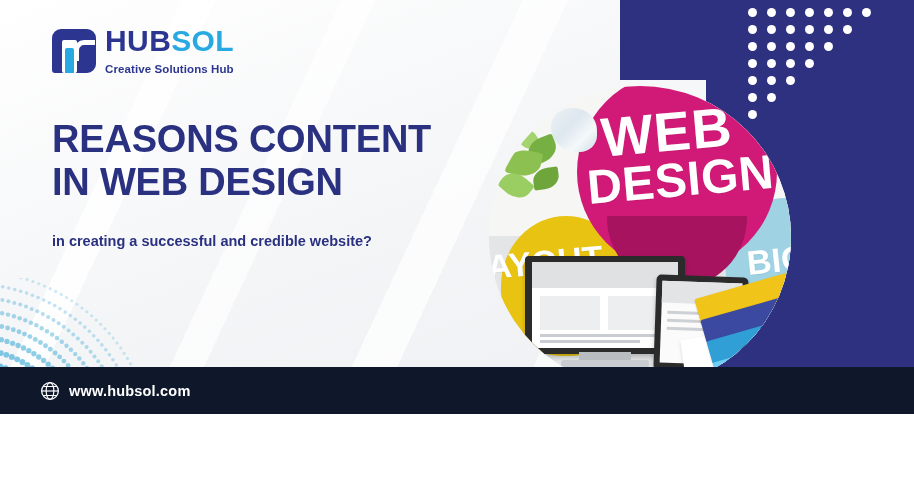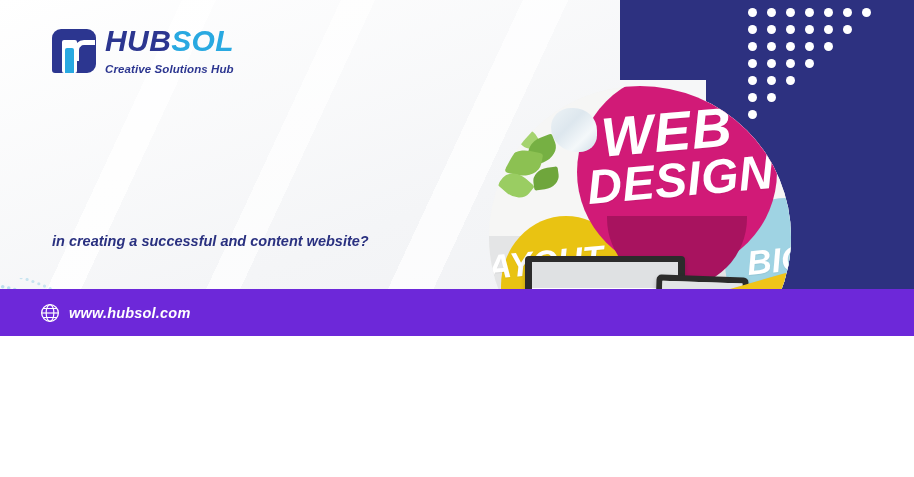"HUBSOL" .banner { font-style: italic -> none; height: 336px -> 414px }
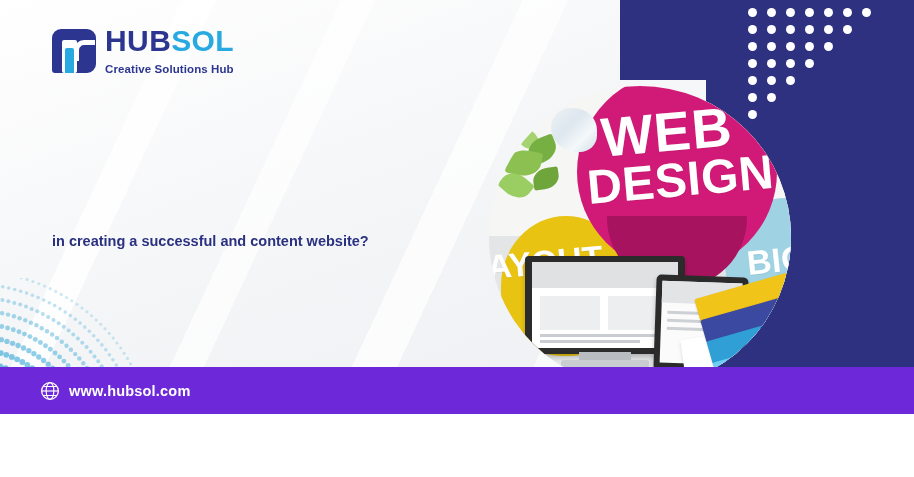"REASONS CONTENT" div.headline { html: none -> <div> <div>REASONS CONTENT</div> <div>IN WEB DESIGN</div> </div> }
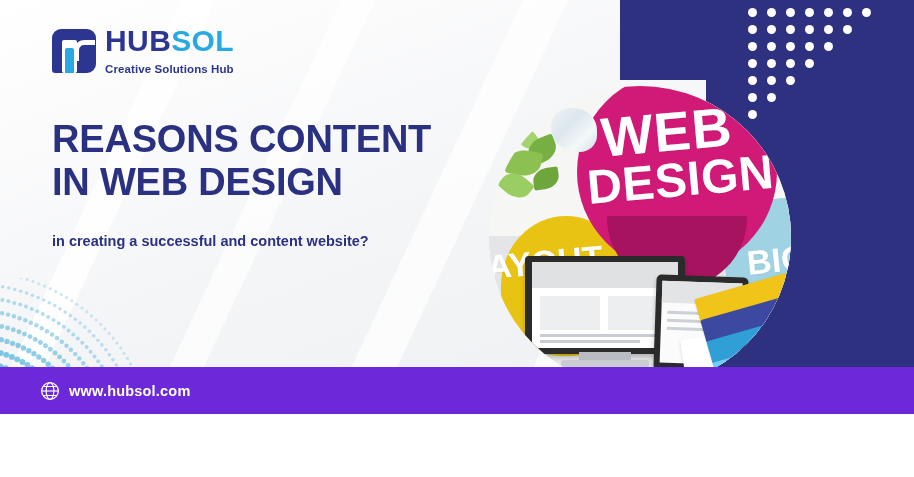"in creating a successful and" div { text: content -> credible }
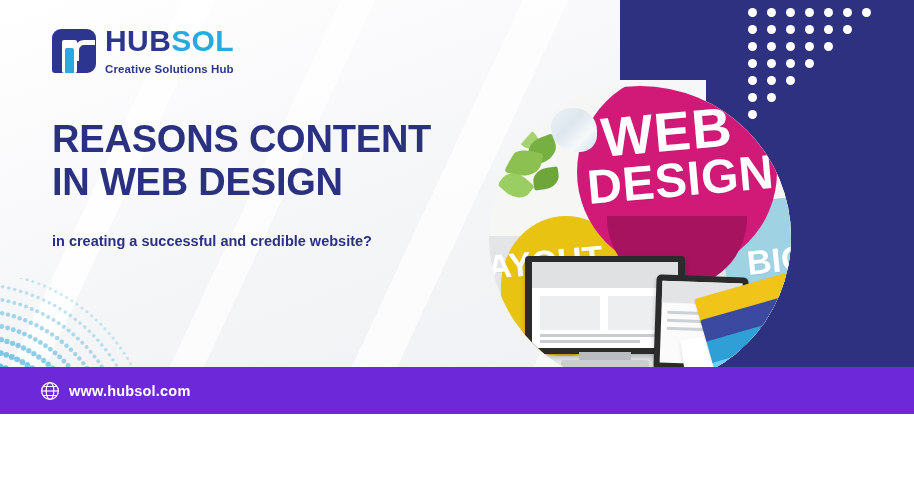"www.hubsol.com" .footer { background: #6d28d9 -> #0f172a }
